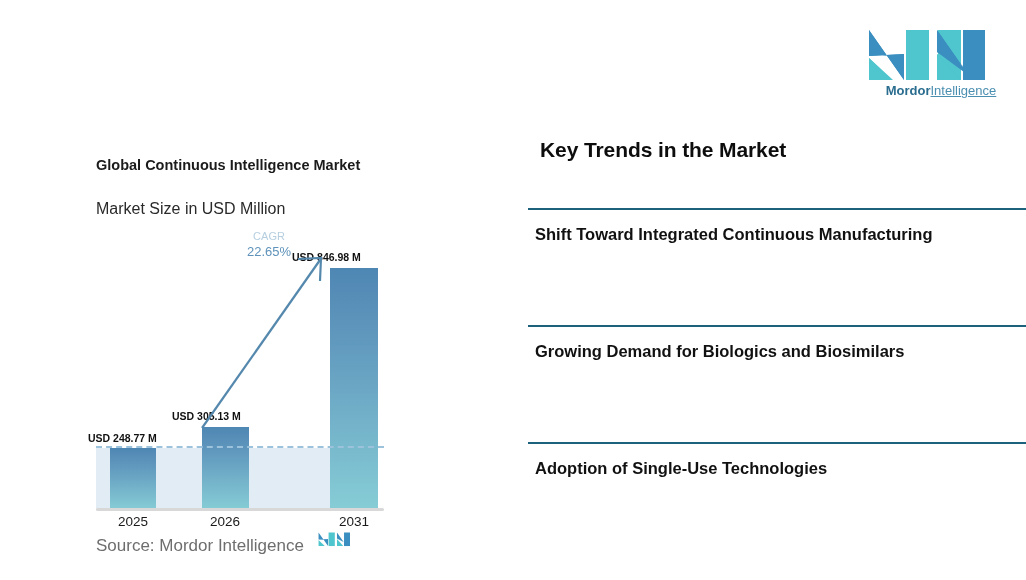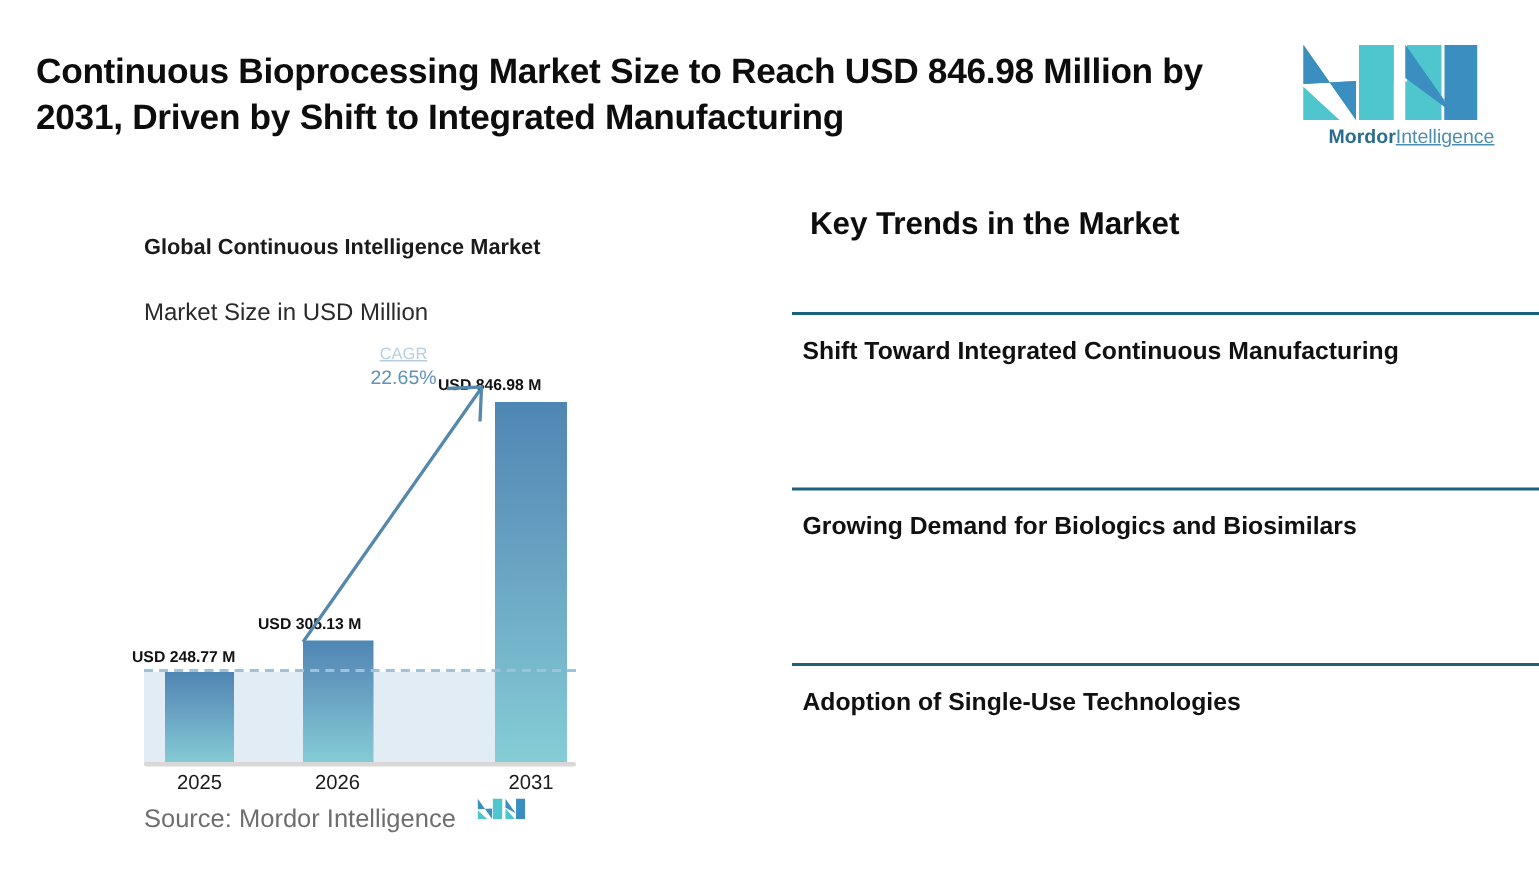"Continuous Bioprocessing Market Size to" div.headline { html: <div>Continuous Bioprocessing Market Size to Reach USD 846.98 Million by 2031, Driven by Shift to Integrated Manufacturing</div> -> none }
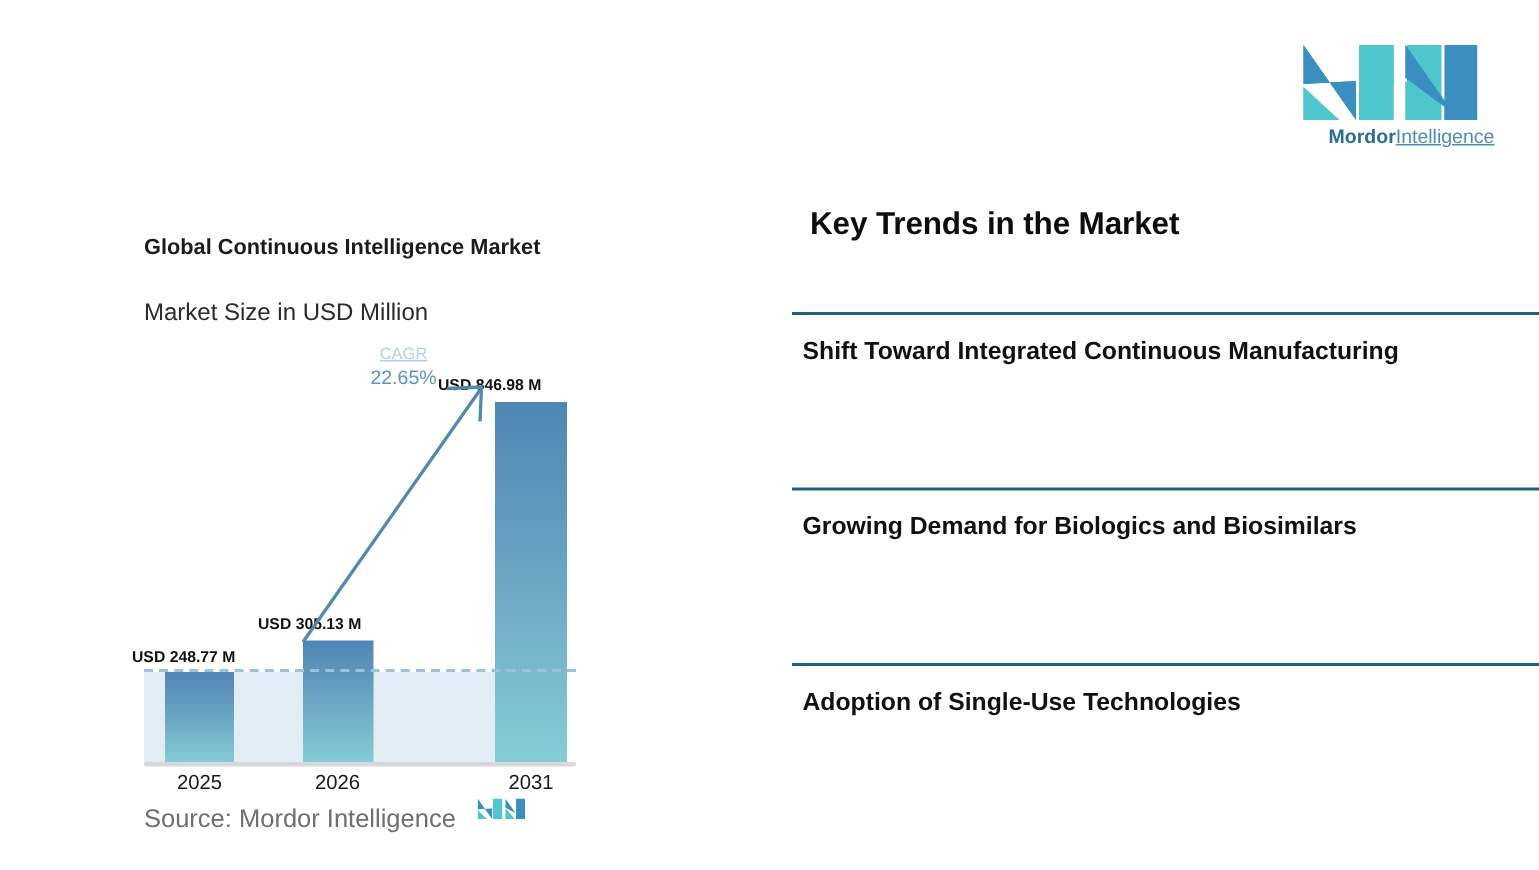"CAGR" .cagr .k { text-decoration: underline -> none }
